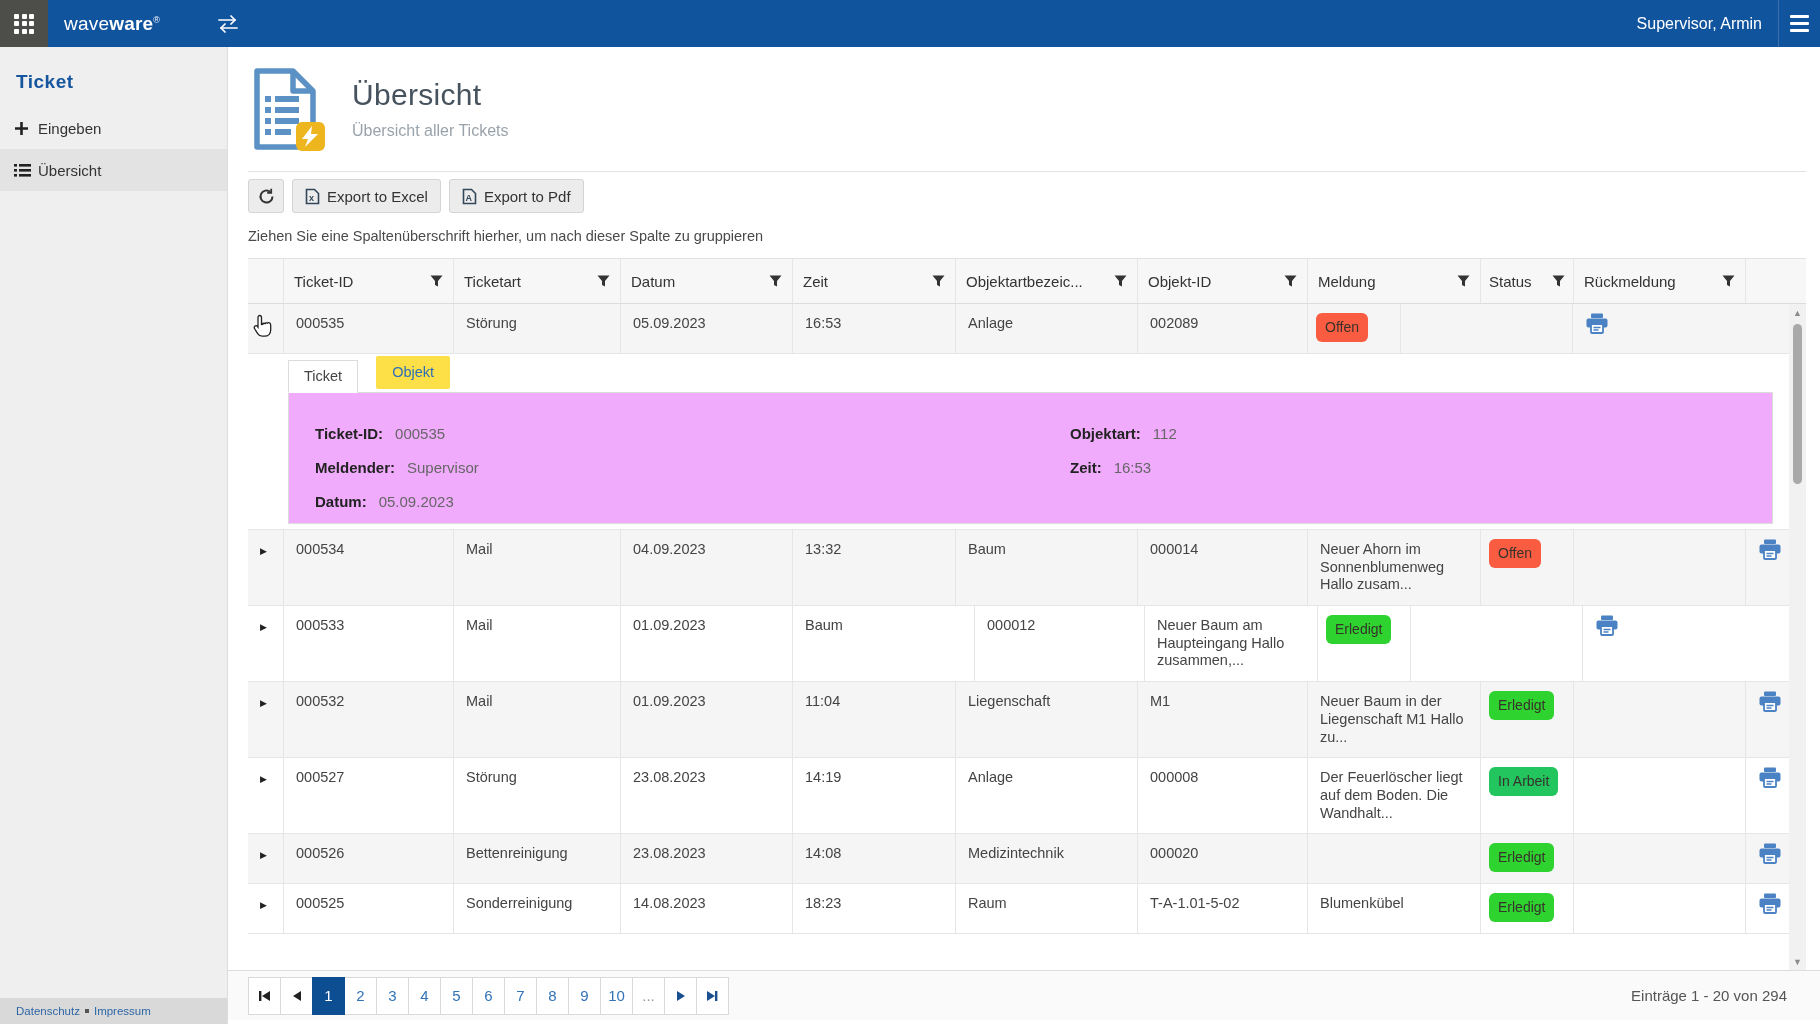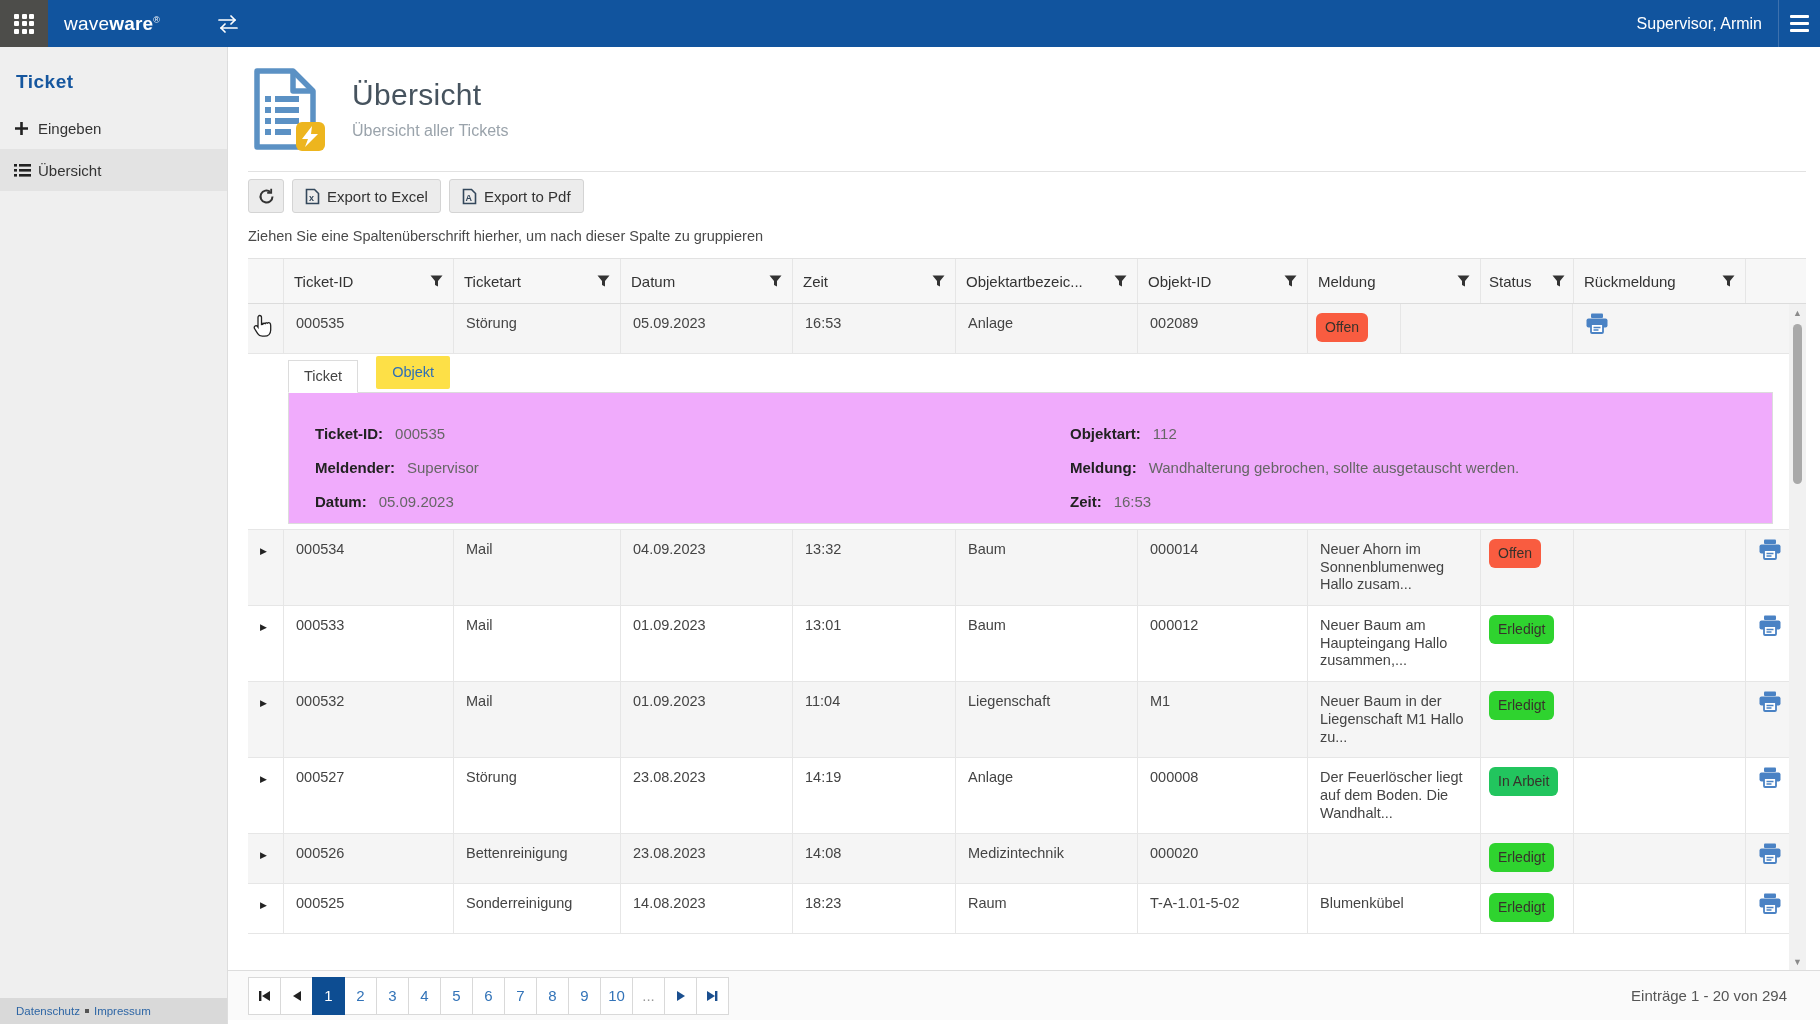"Meldung: Wandhalterung gebrochen, sollte" div.dfield { html: <div><span>Meldung:</span><span>Wandhalterung gebrochen, sollte ausgetauscht werden.</span></div> -> none }
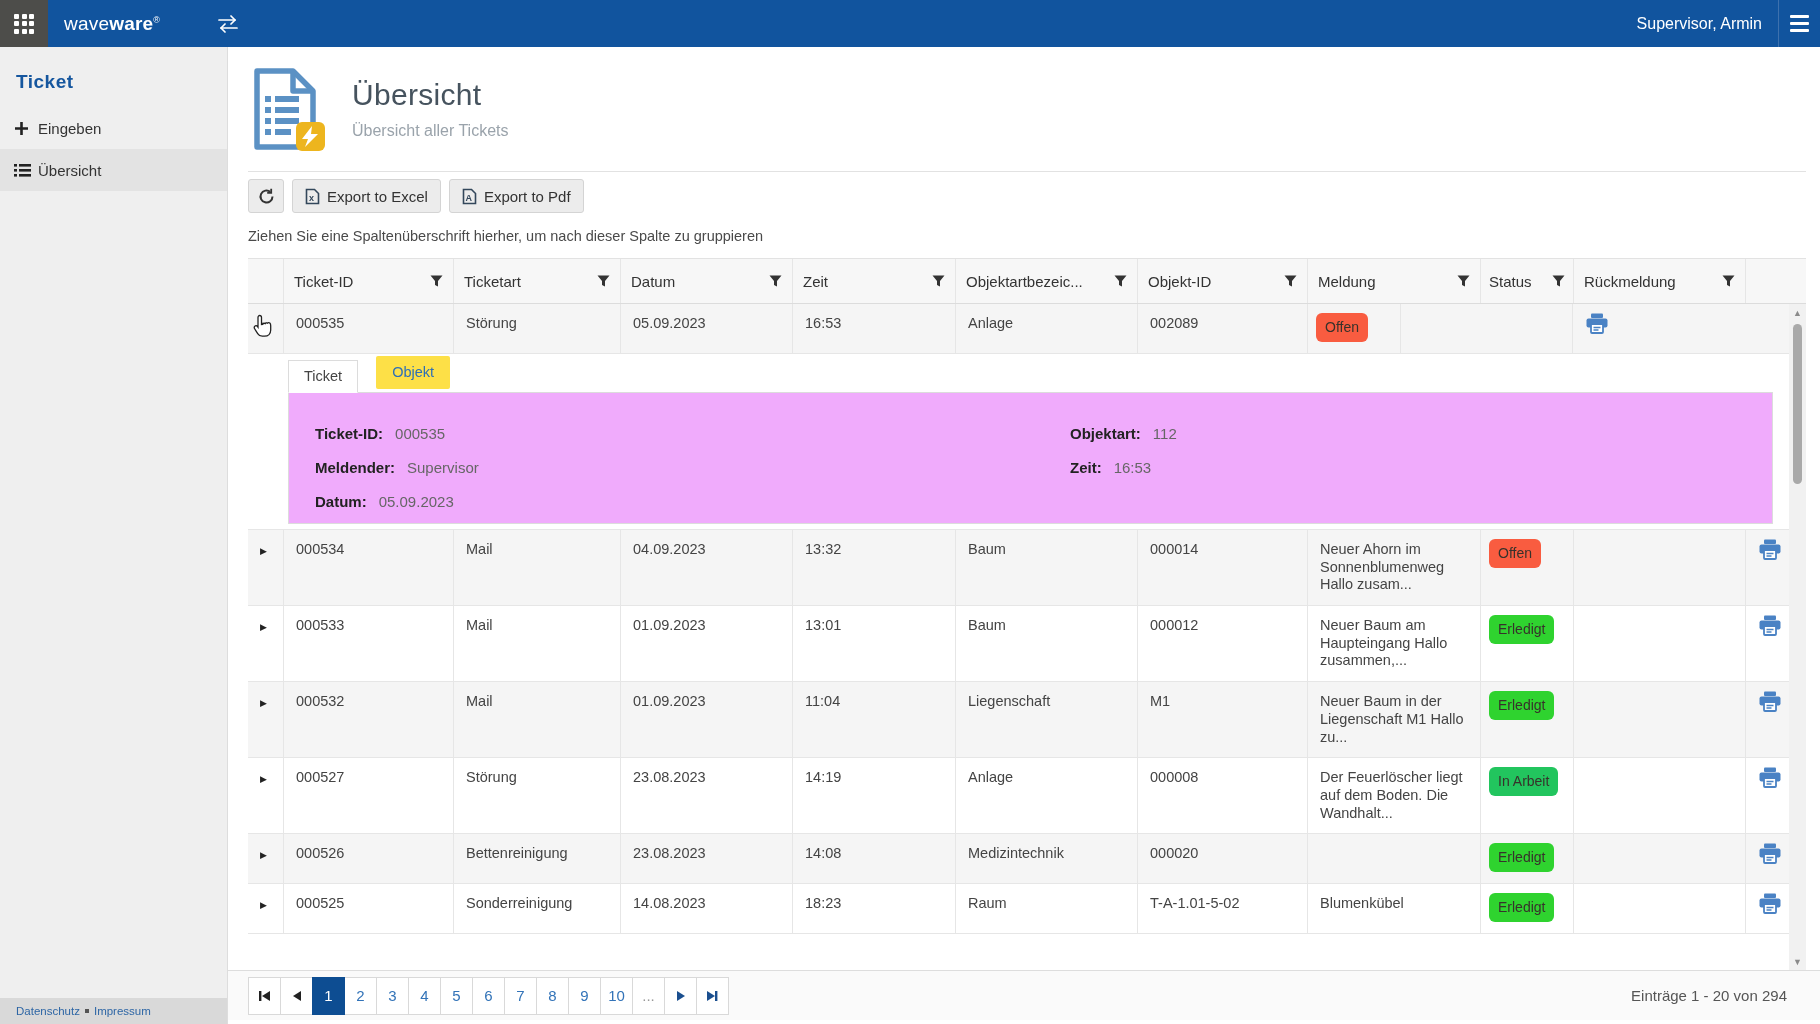"13:01" div.cell { html: <div>13:01</div> -> none }
